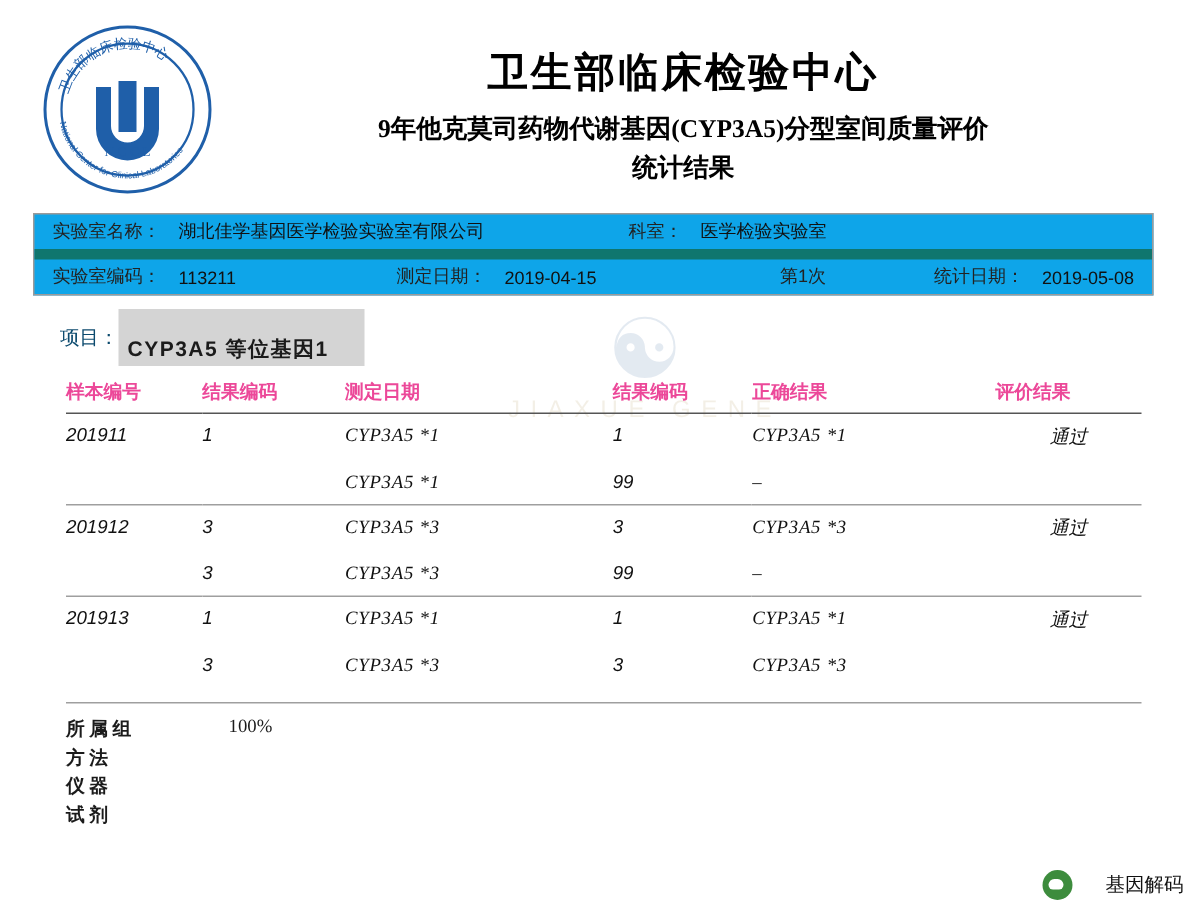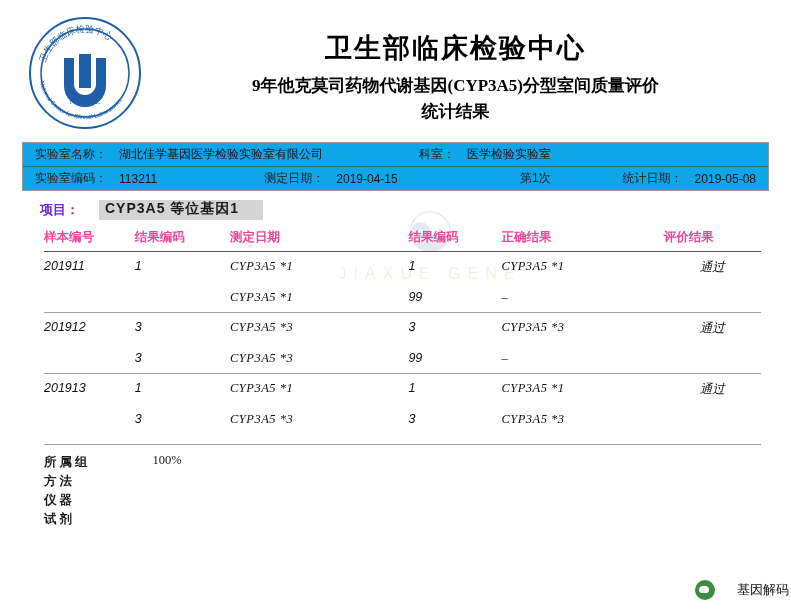"实验室编码：" .info-row + .info-row { border-top: 1px solid #0f766e -> 7px solid #0f766e }
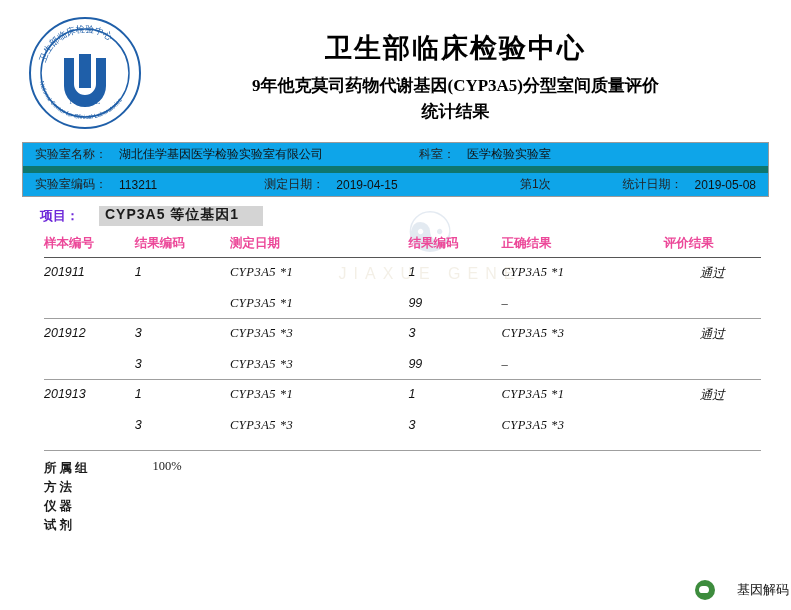"项目：" .project-label { color: #6d28d9 -> #0c4a6e; font-weight: bold -> normal; margin-right: 20px -> 0 }
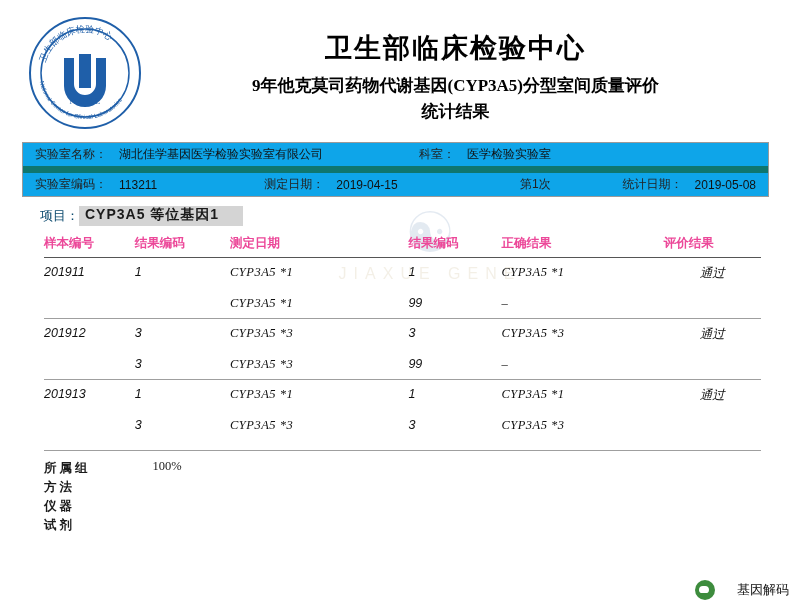"CYP3A5 等位基因1" .project-value { padding: 0 24px 2px 6px -> 18px 24px 2px 6px }
